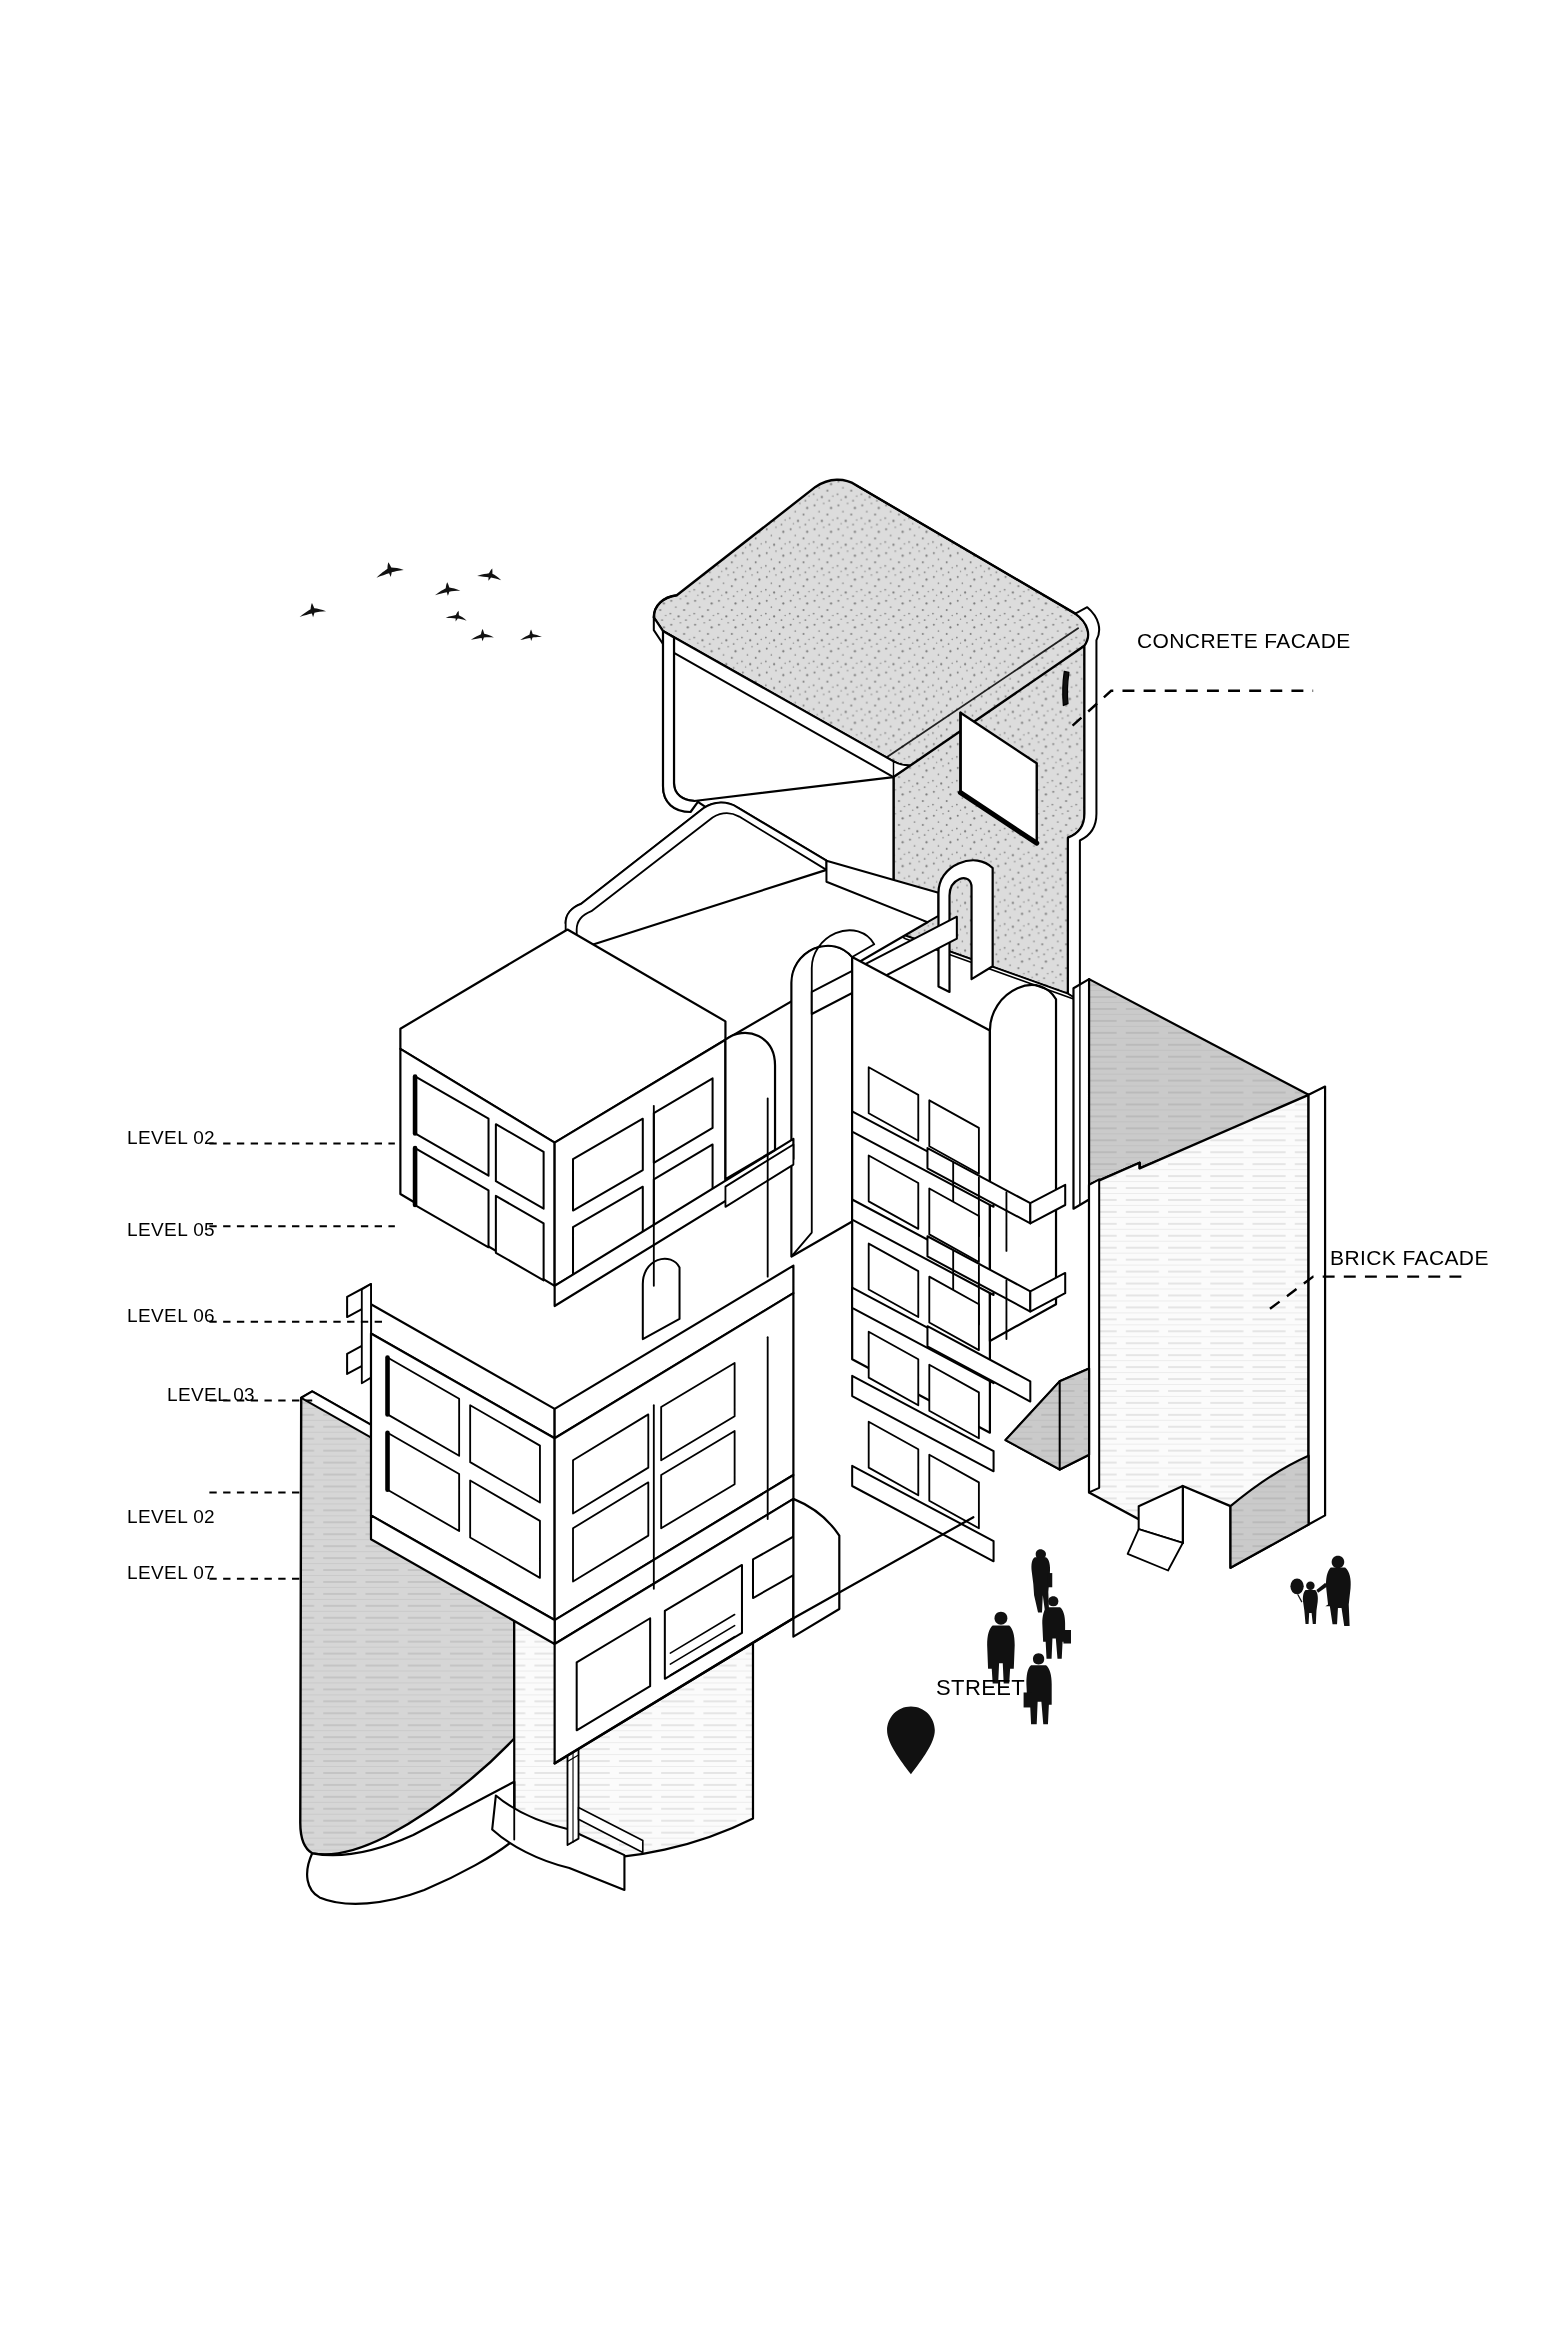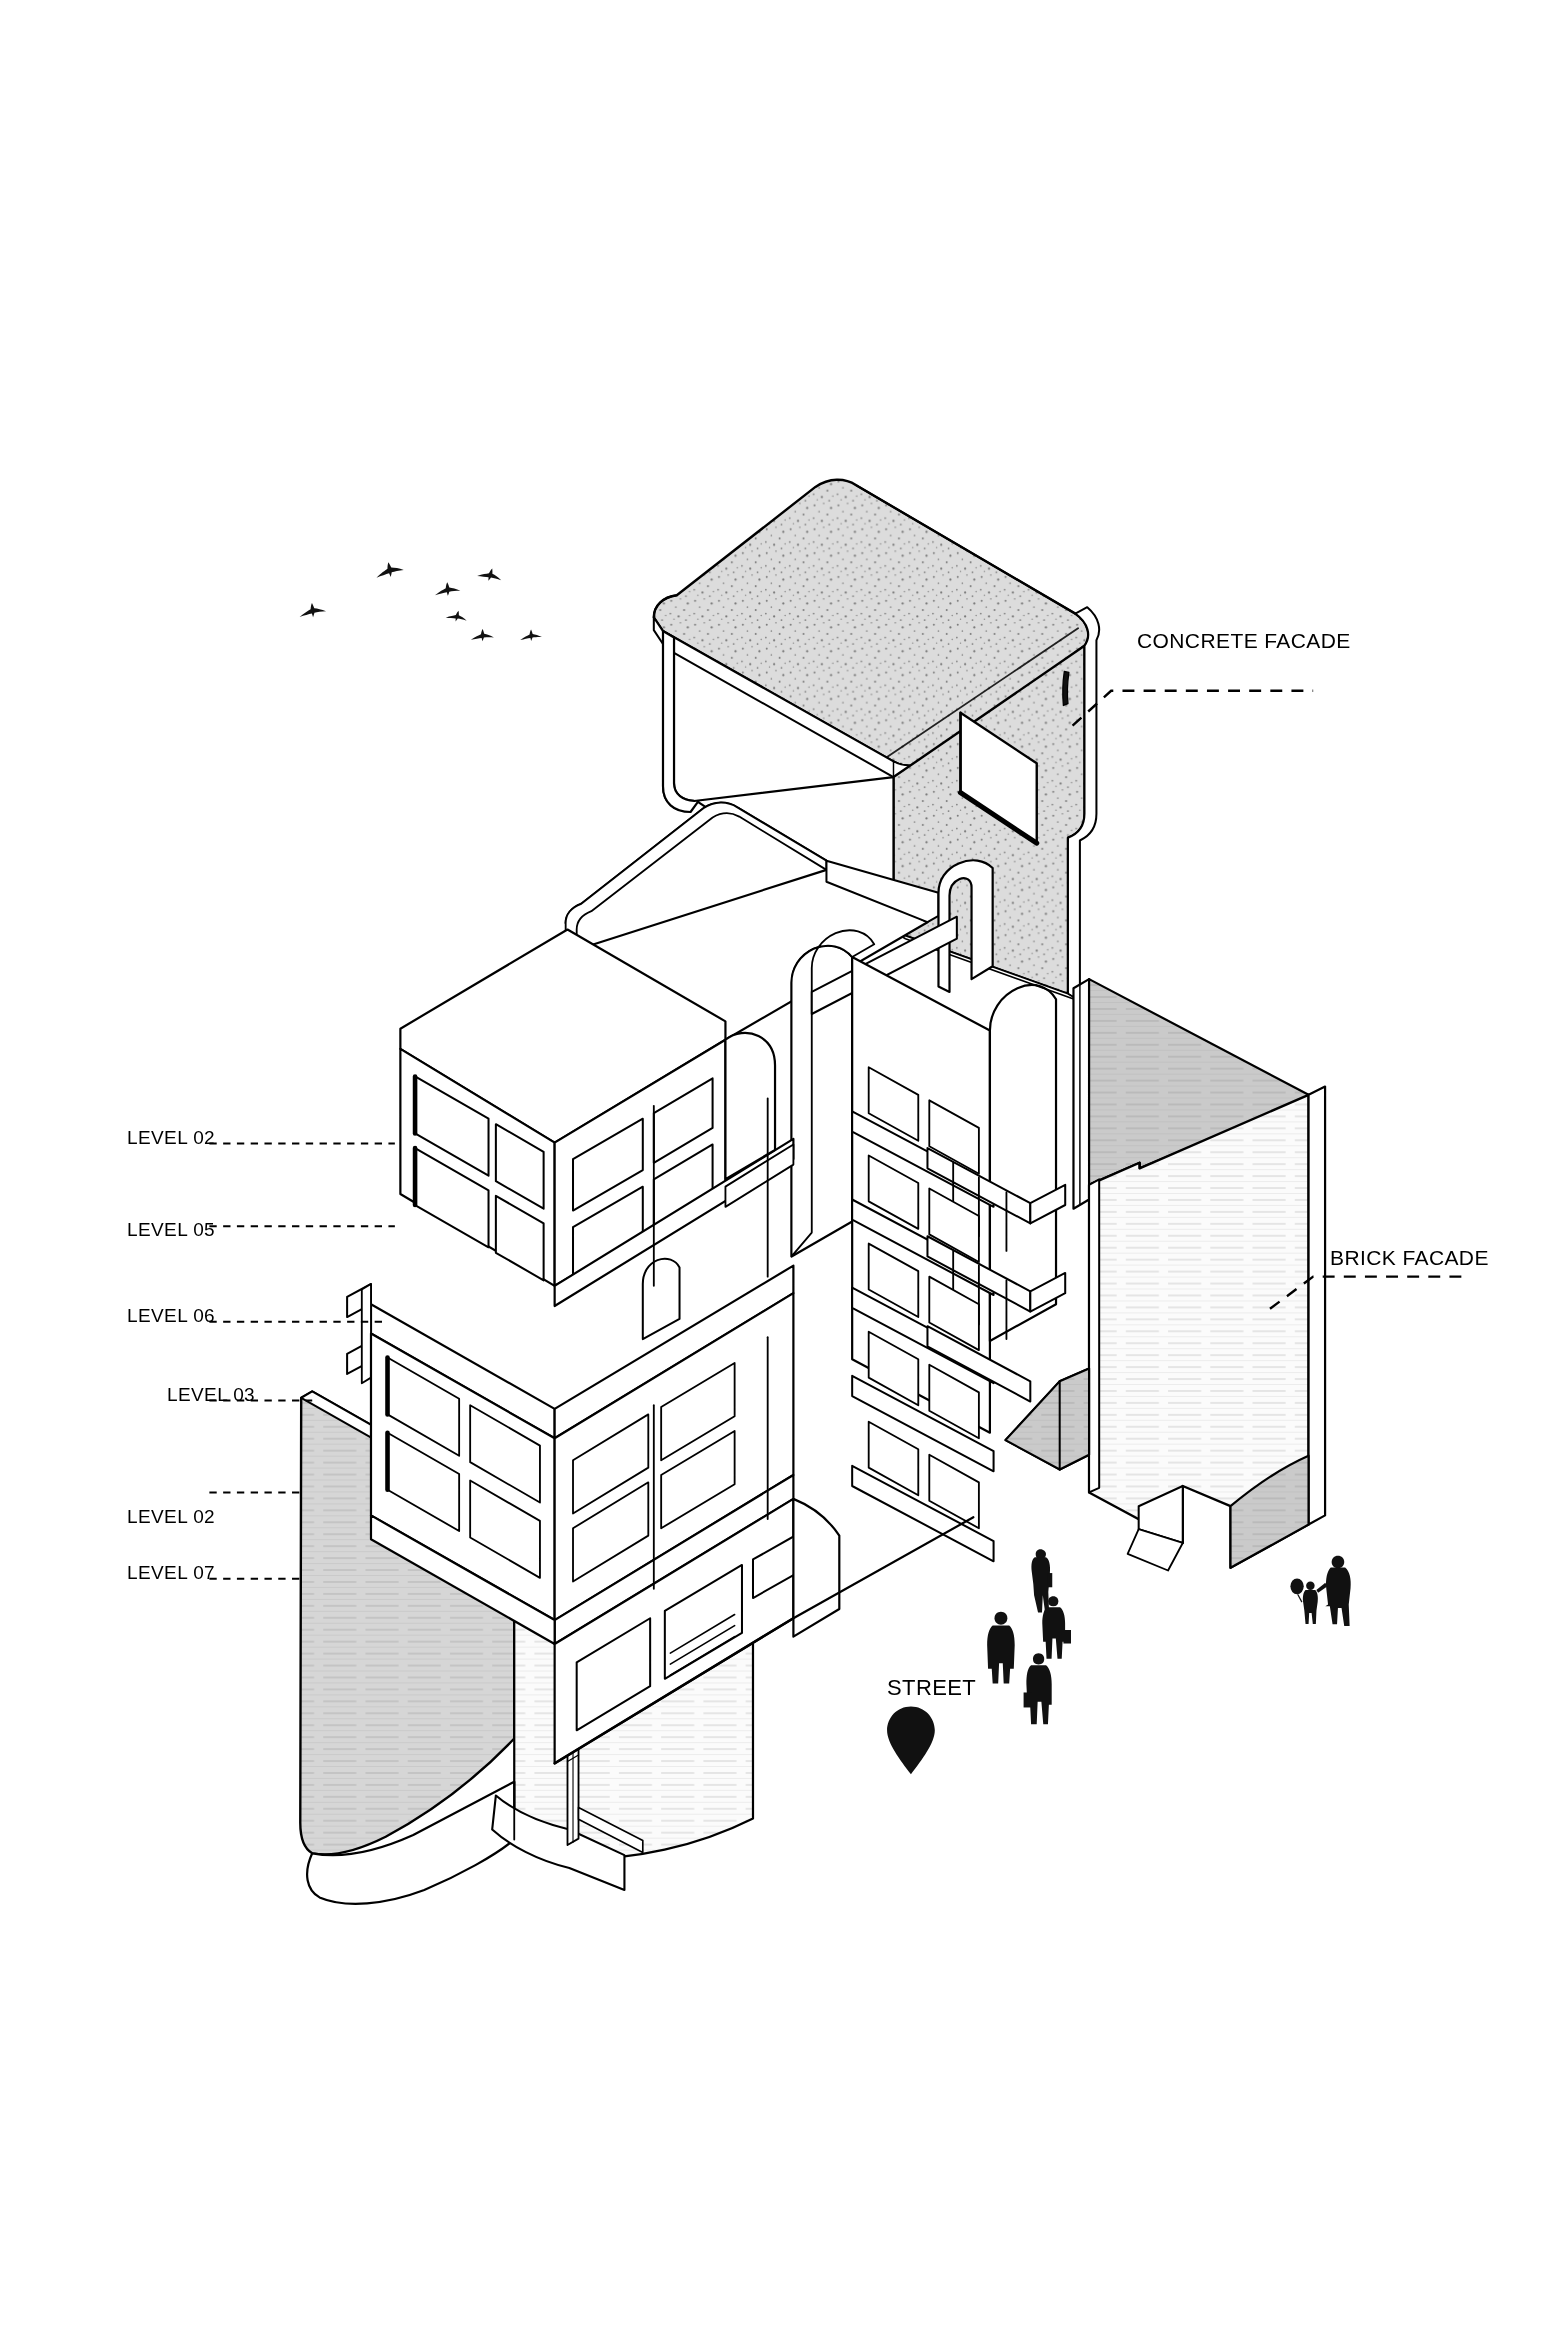"STREET" div.lbl { left: 887px -> 936px }
